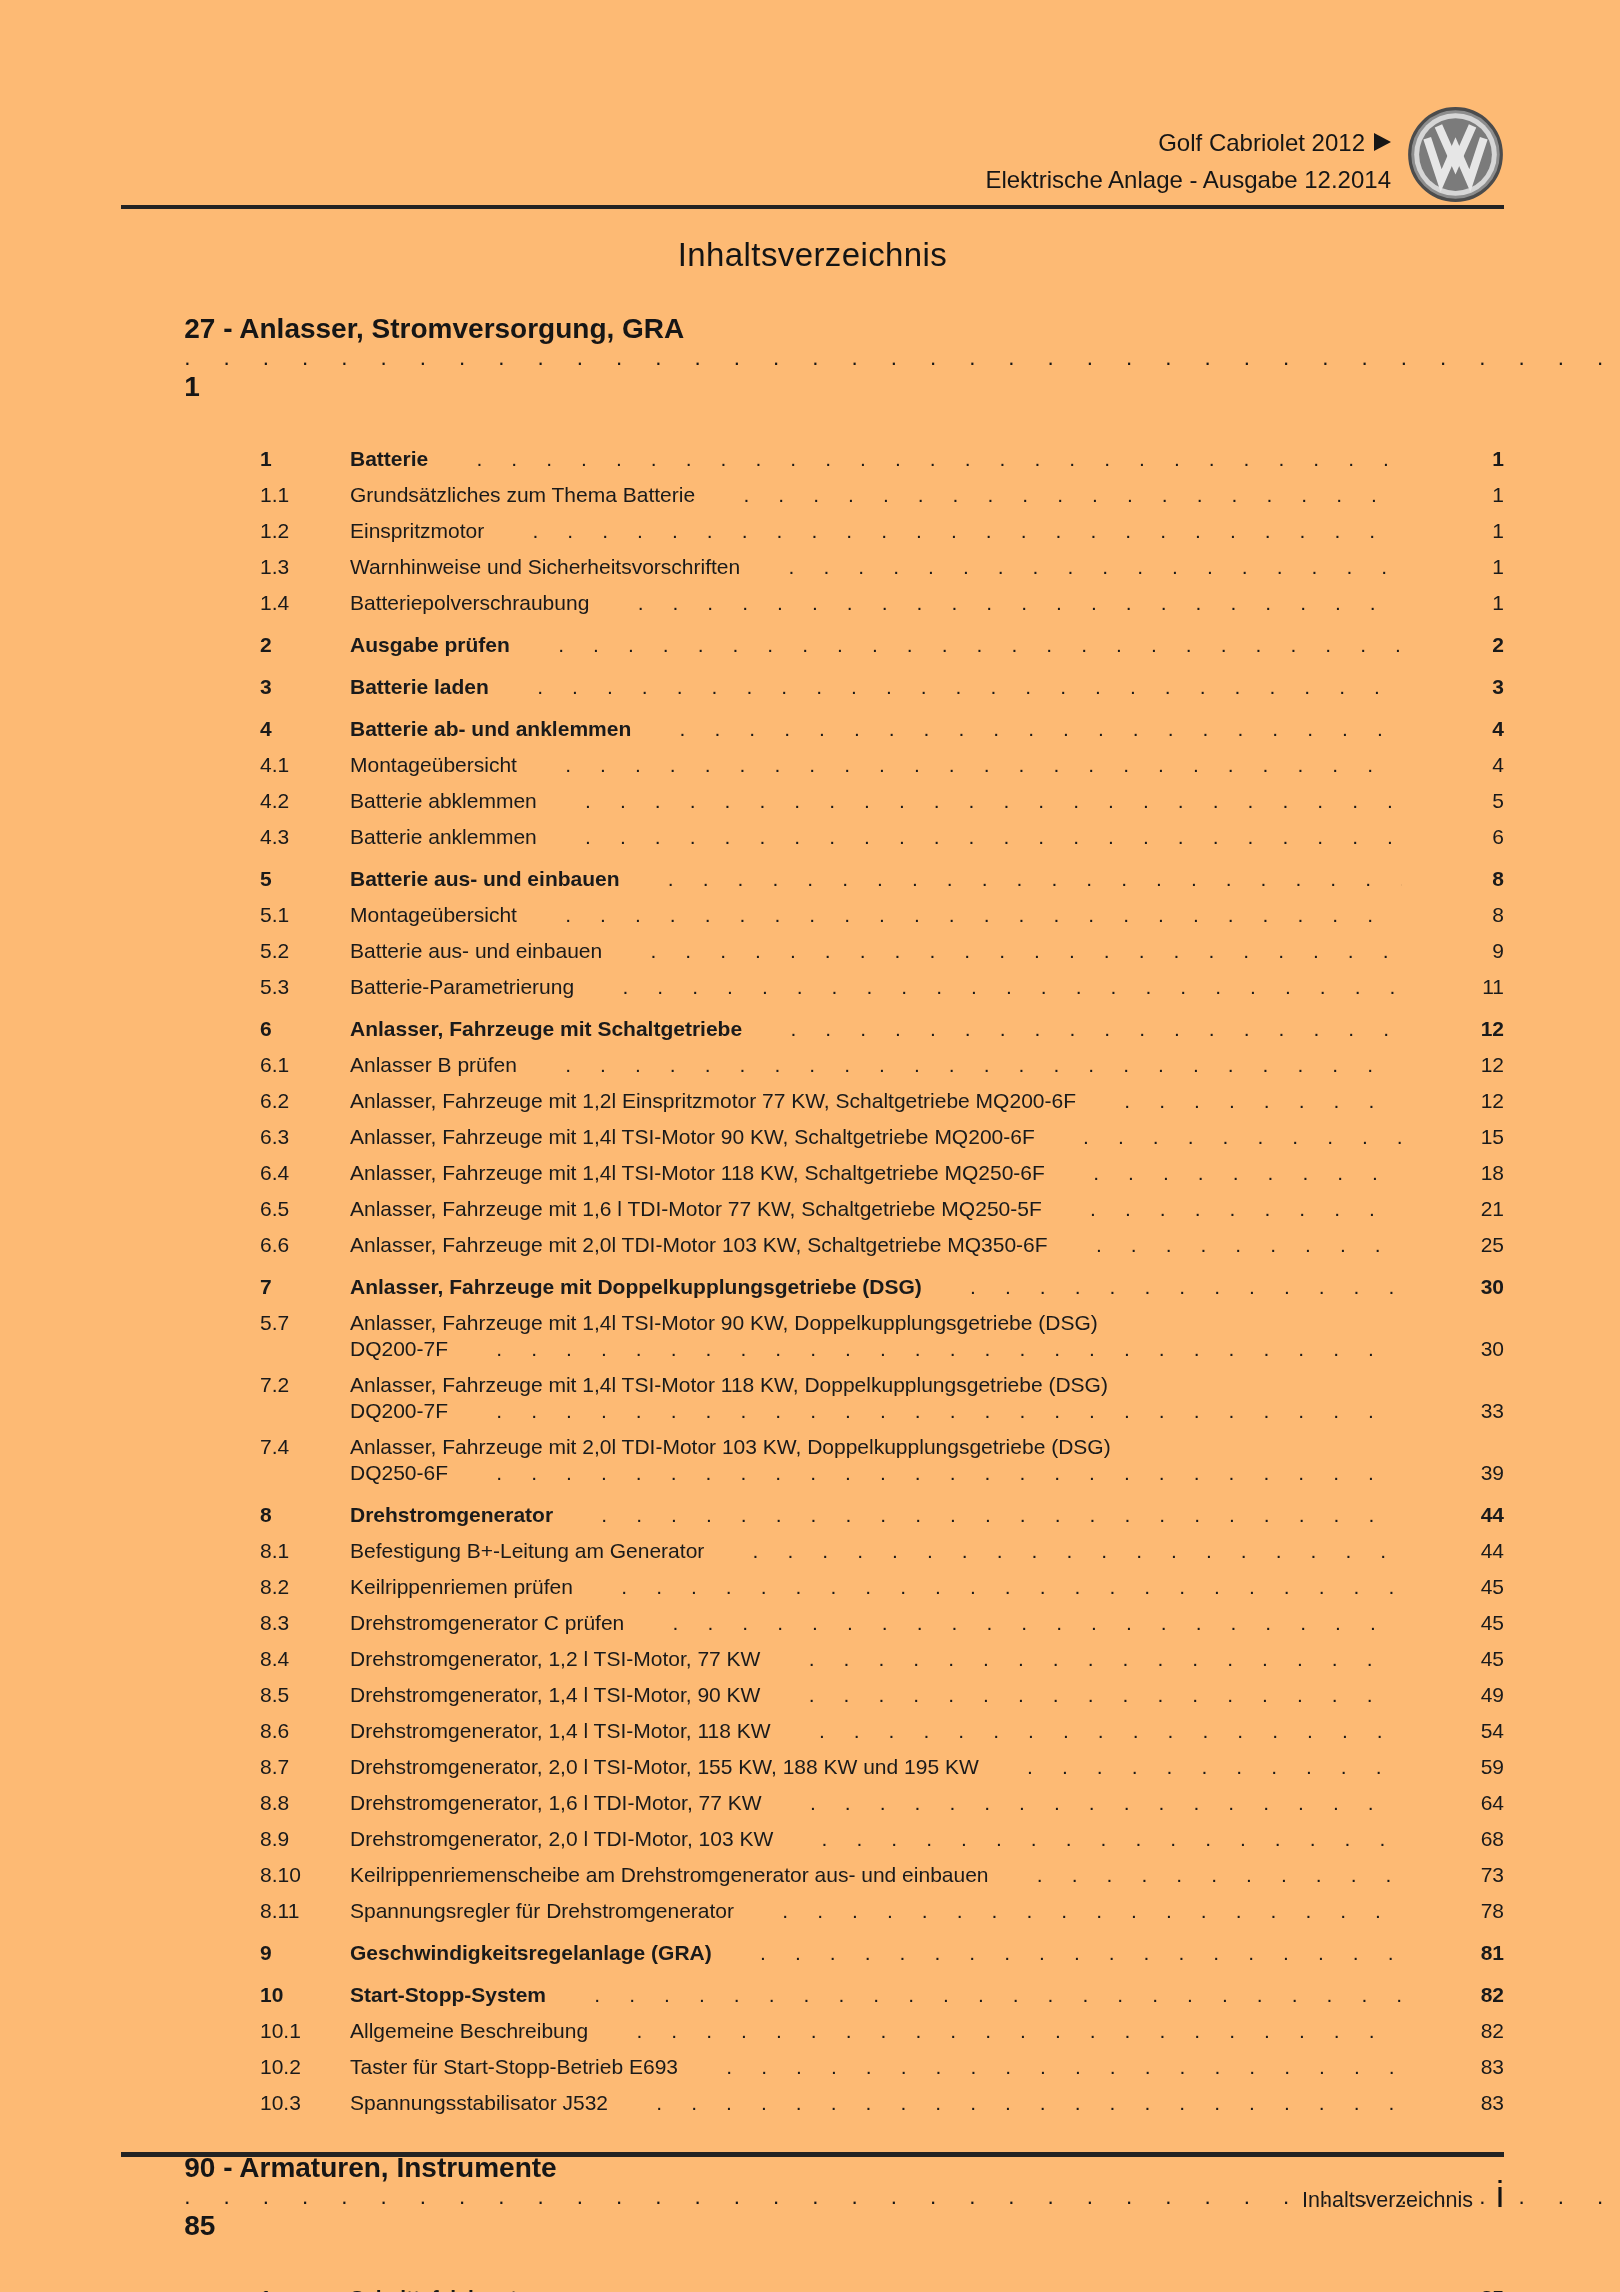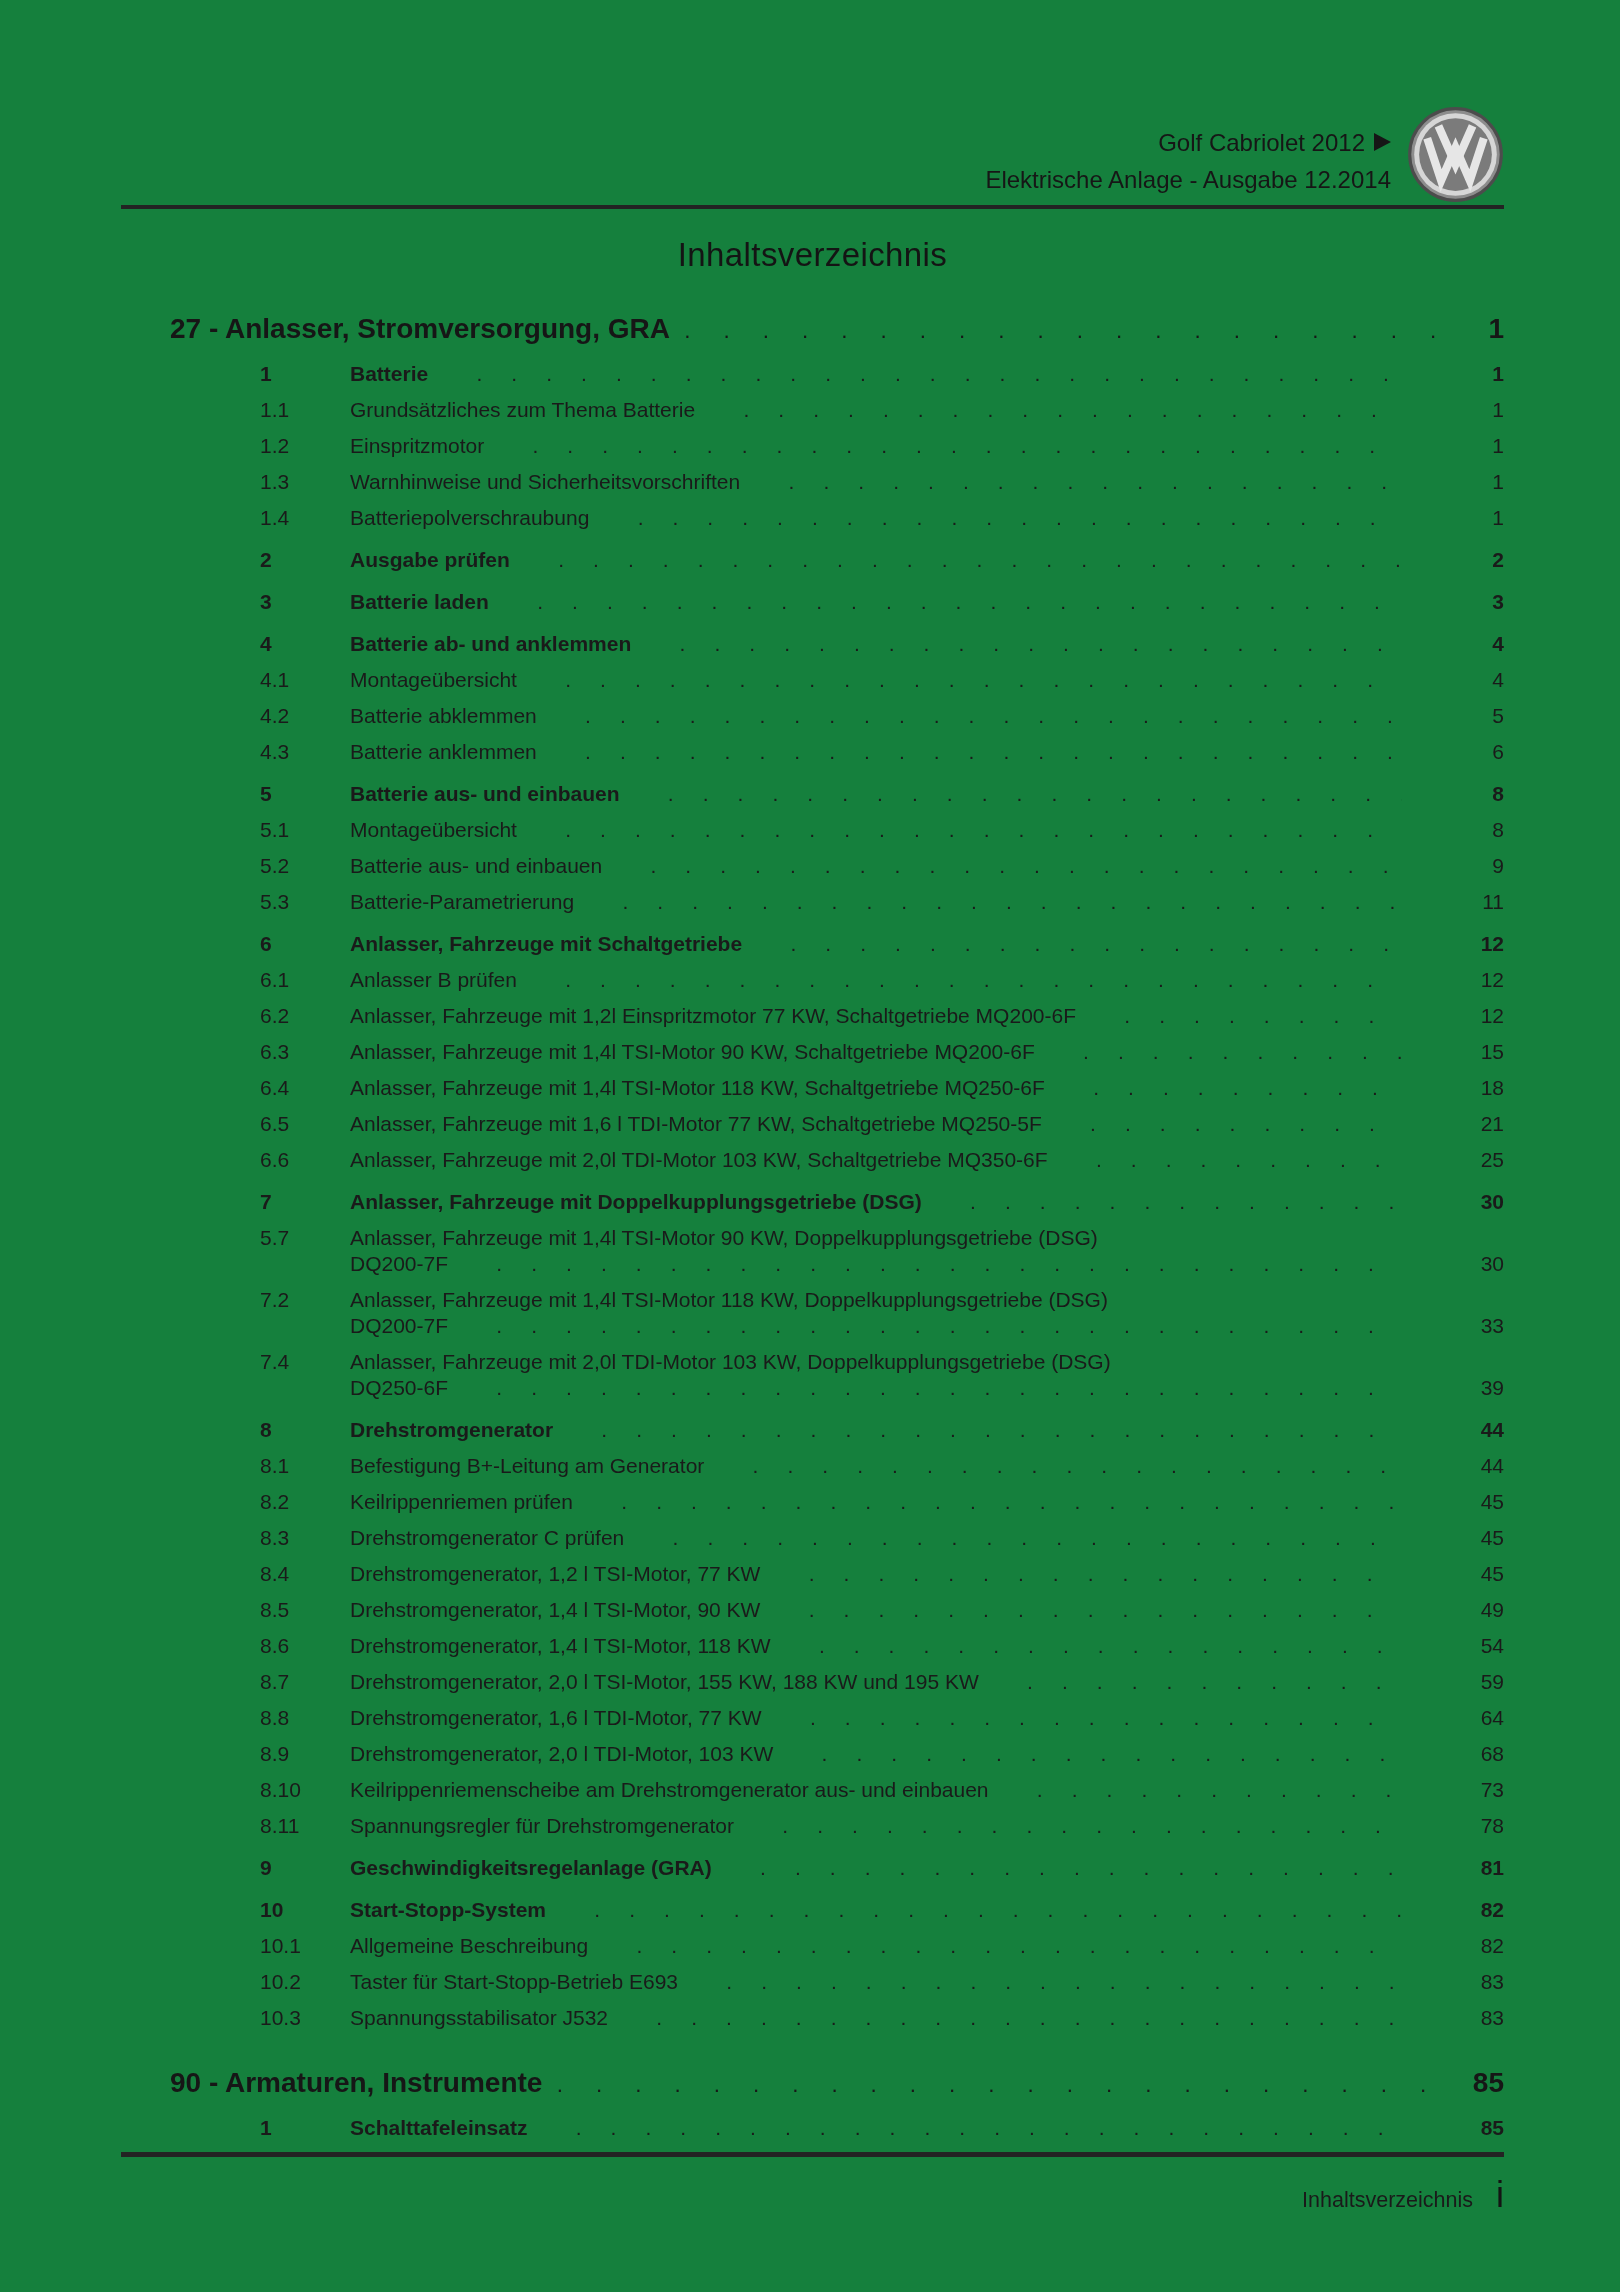"Golf Cabriolet 2012" .page { background: #15803d -> #fdba74 }
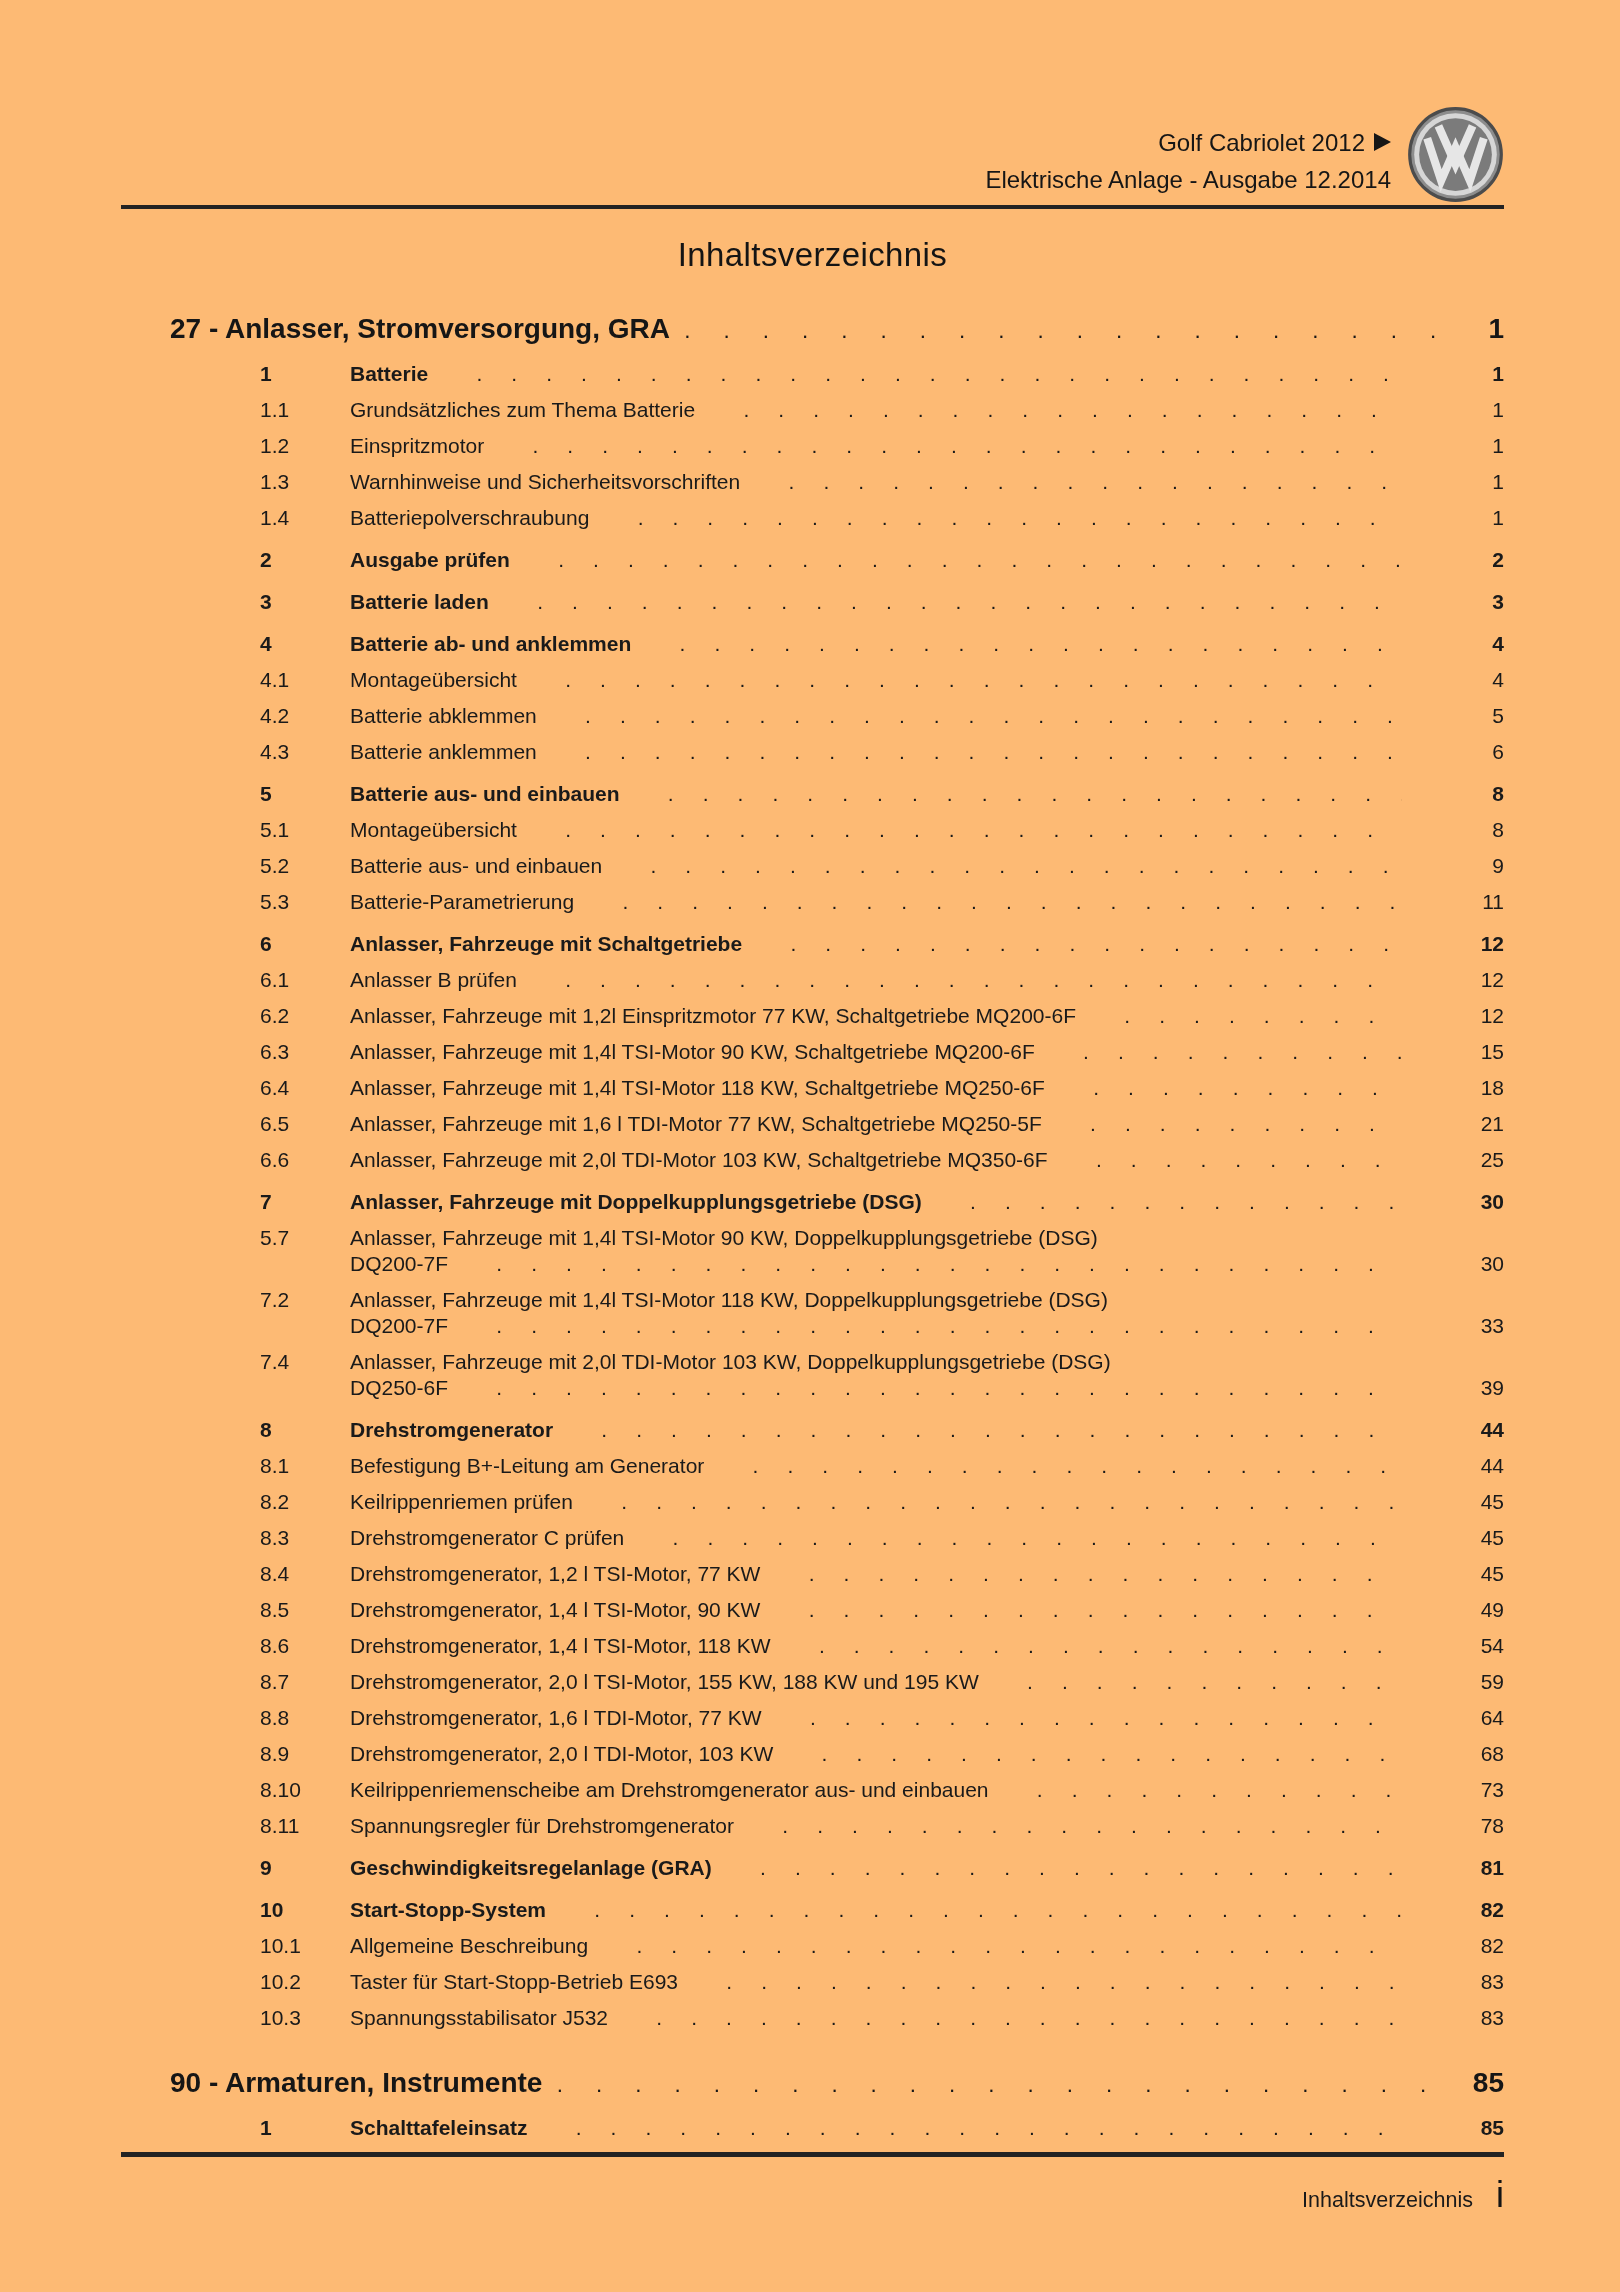"27 - Anlasser, Stromversorgung, GRA" .chapter { flex-direction: none -> column }
